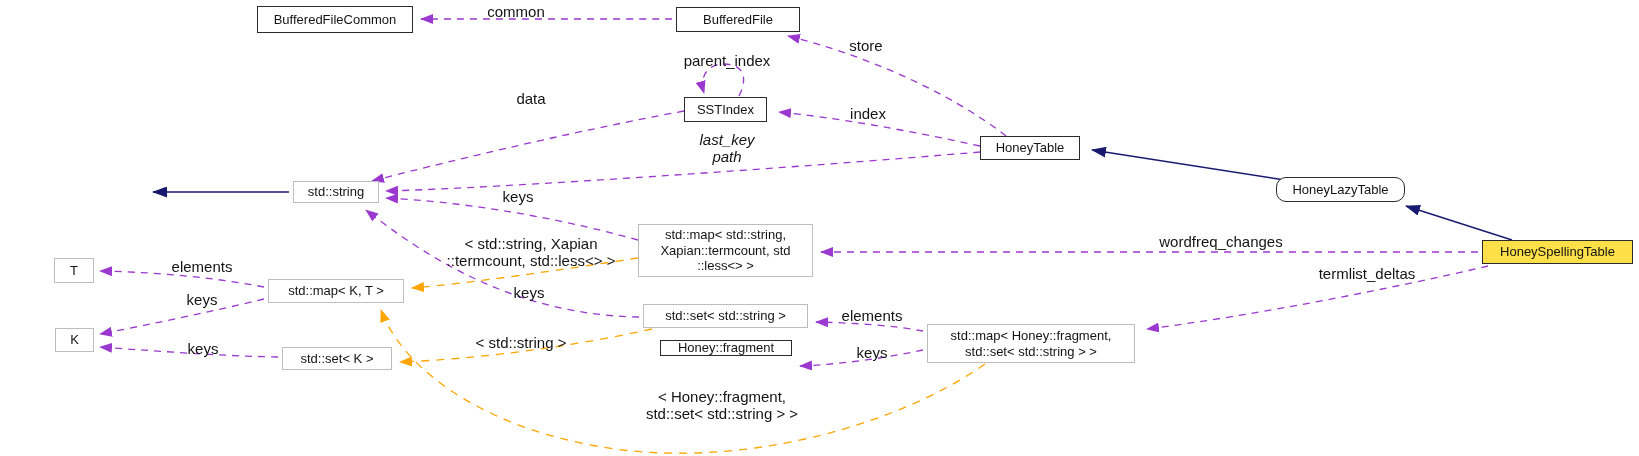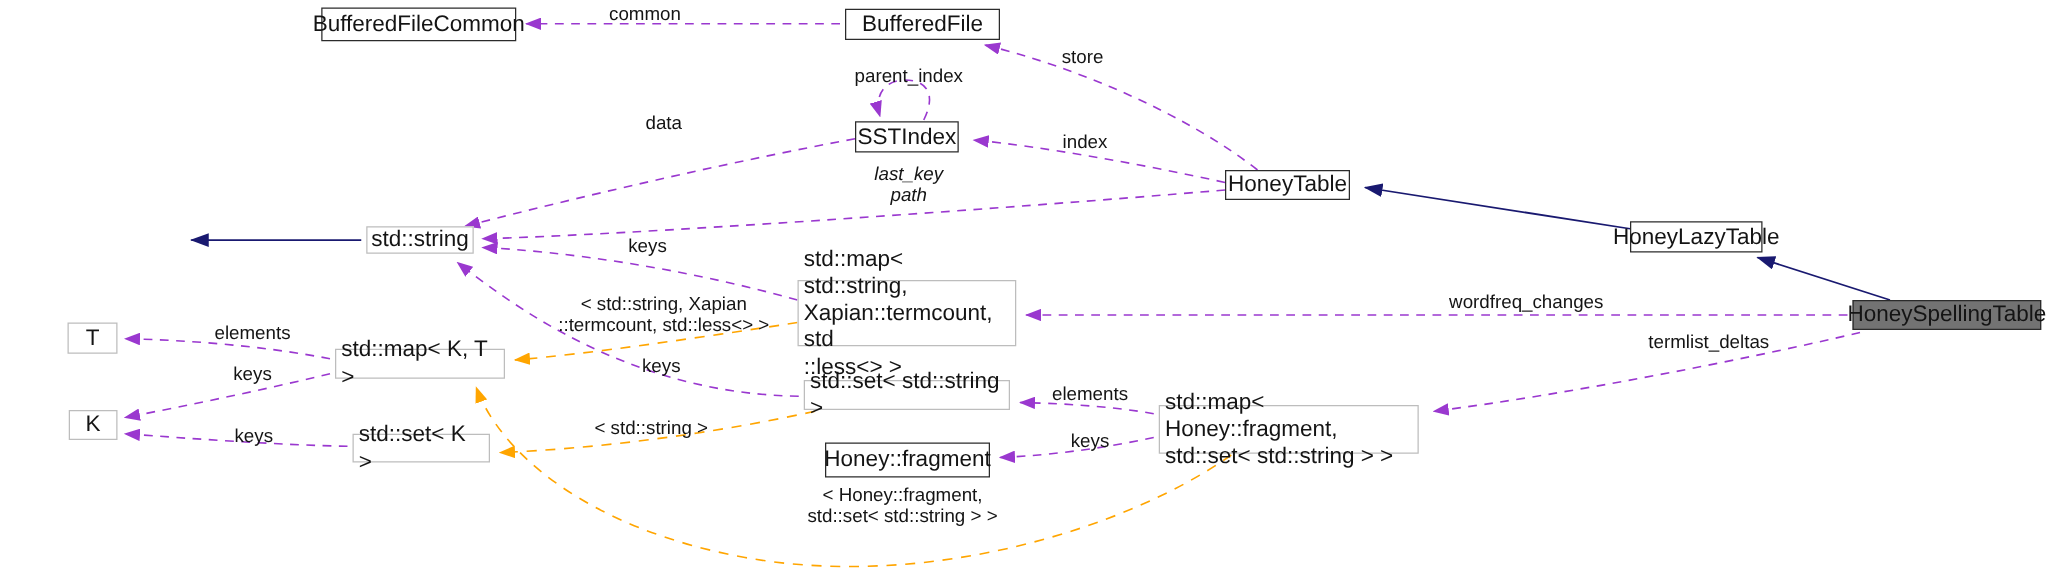"BufferedFileCommon" .node { font-size: 18px -> 13px; text-align: none -> center }
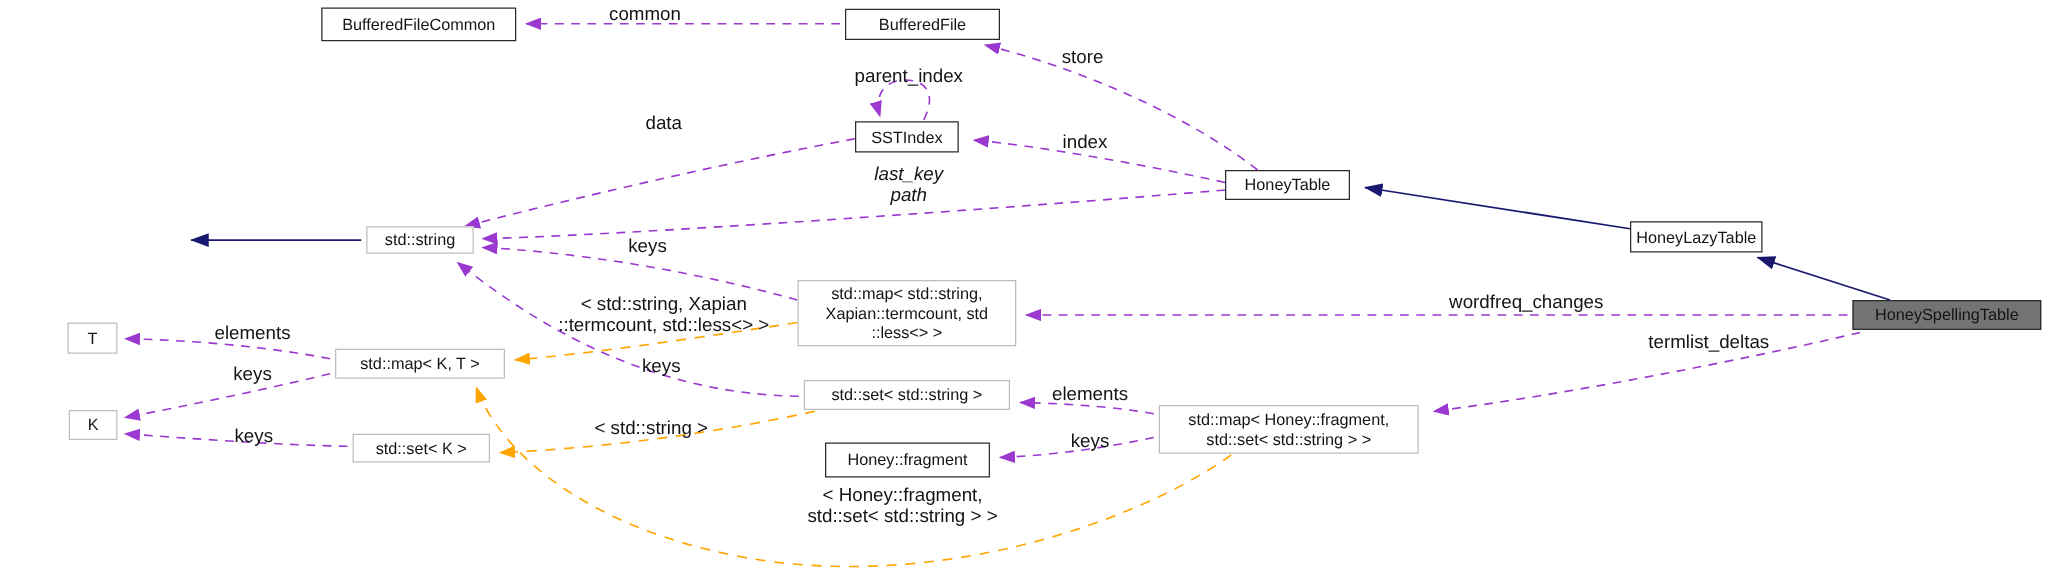"HoneyLazyTable" div.node { border-radius: none -> 10px; left: 1304px -> 1276px; width: 106px -> 129px }
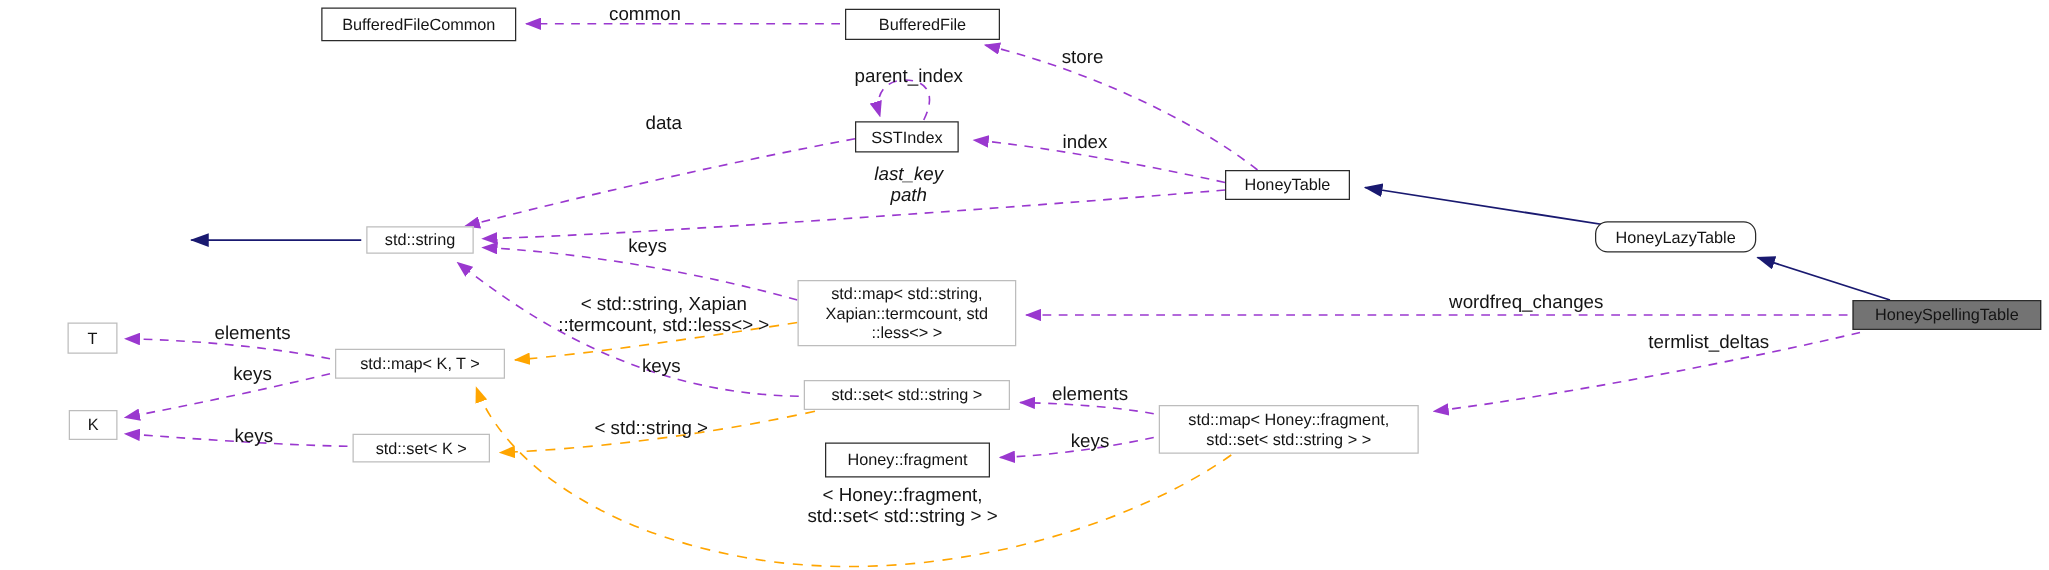"HoneySpellingTable" .highlight { background: #737373 -> #fde047 }
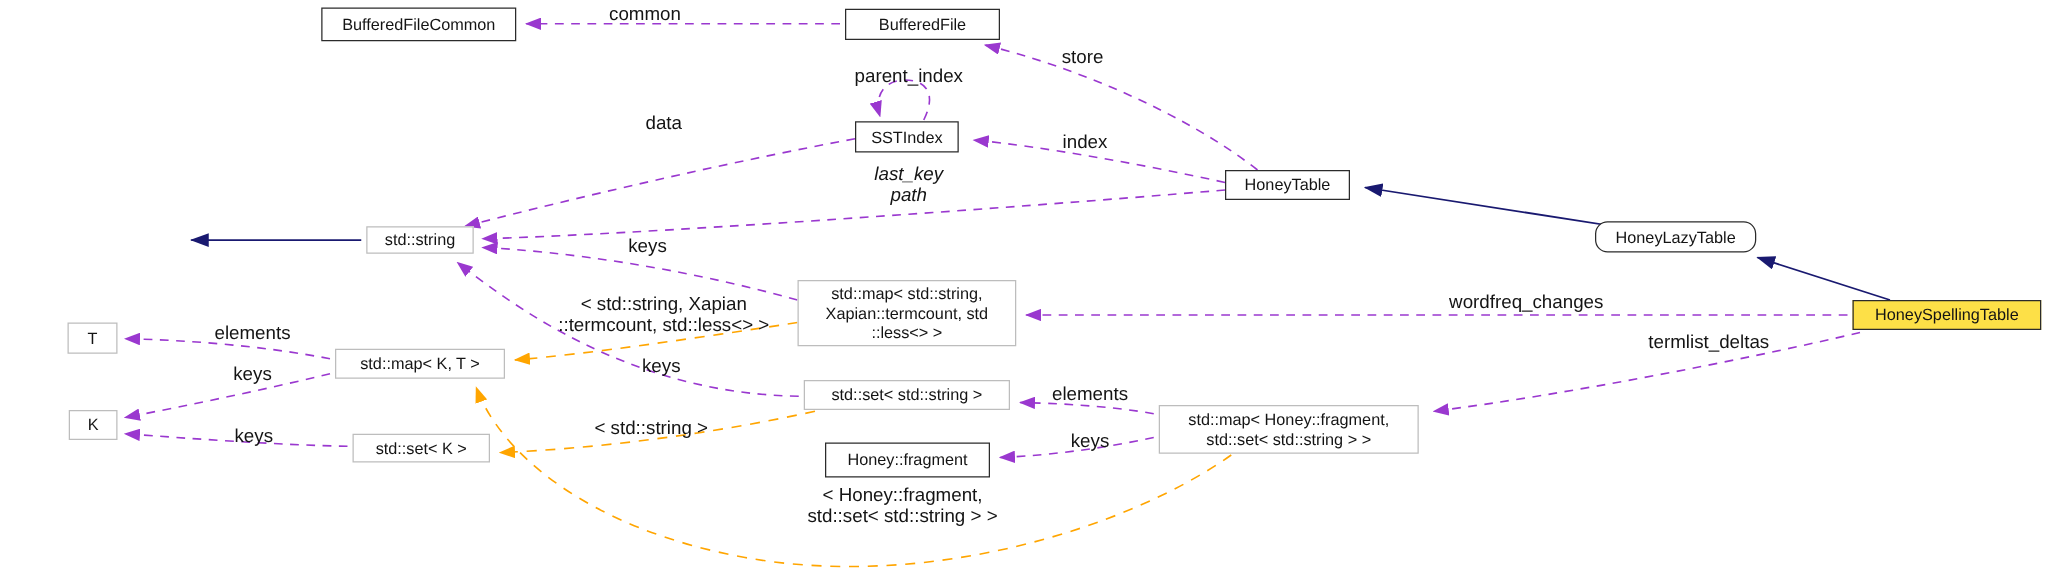"Honey::fragment" div.node { height: 28px -> 16px; top: 354px -> 340px }
